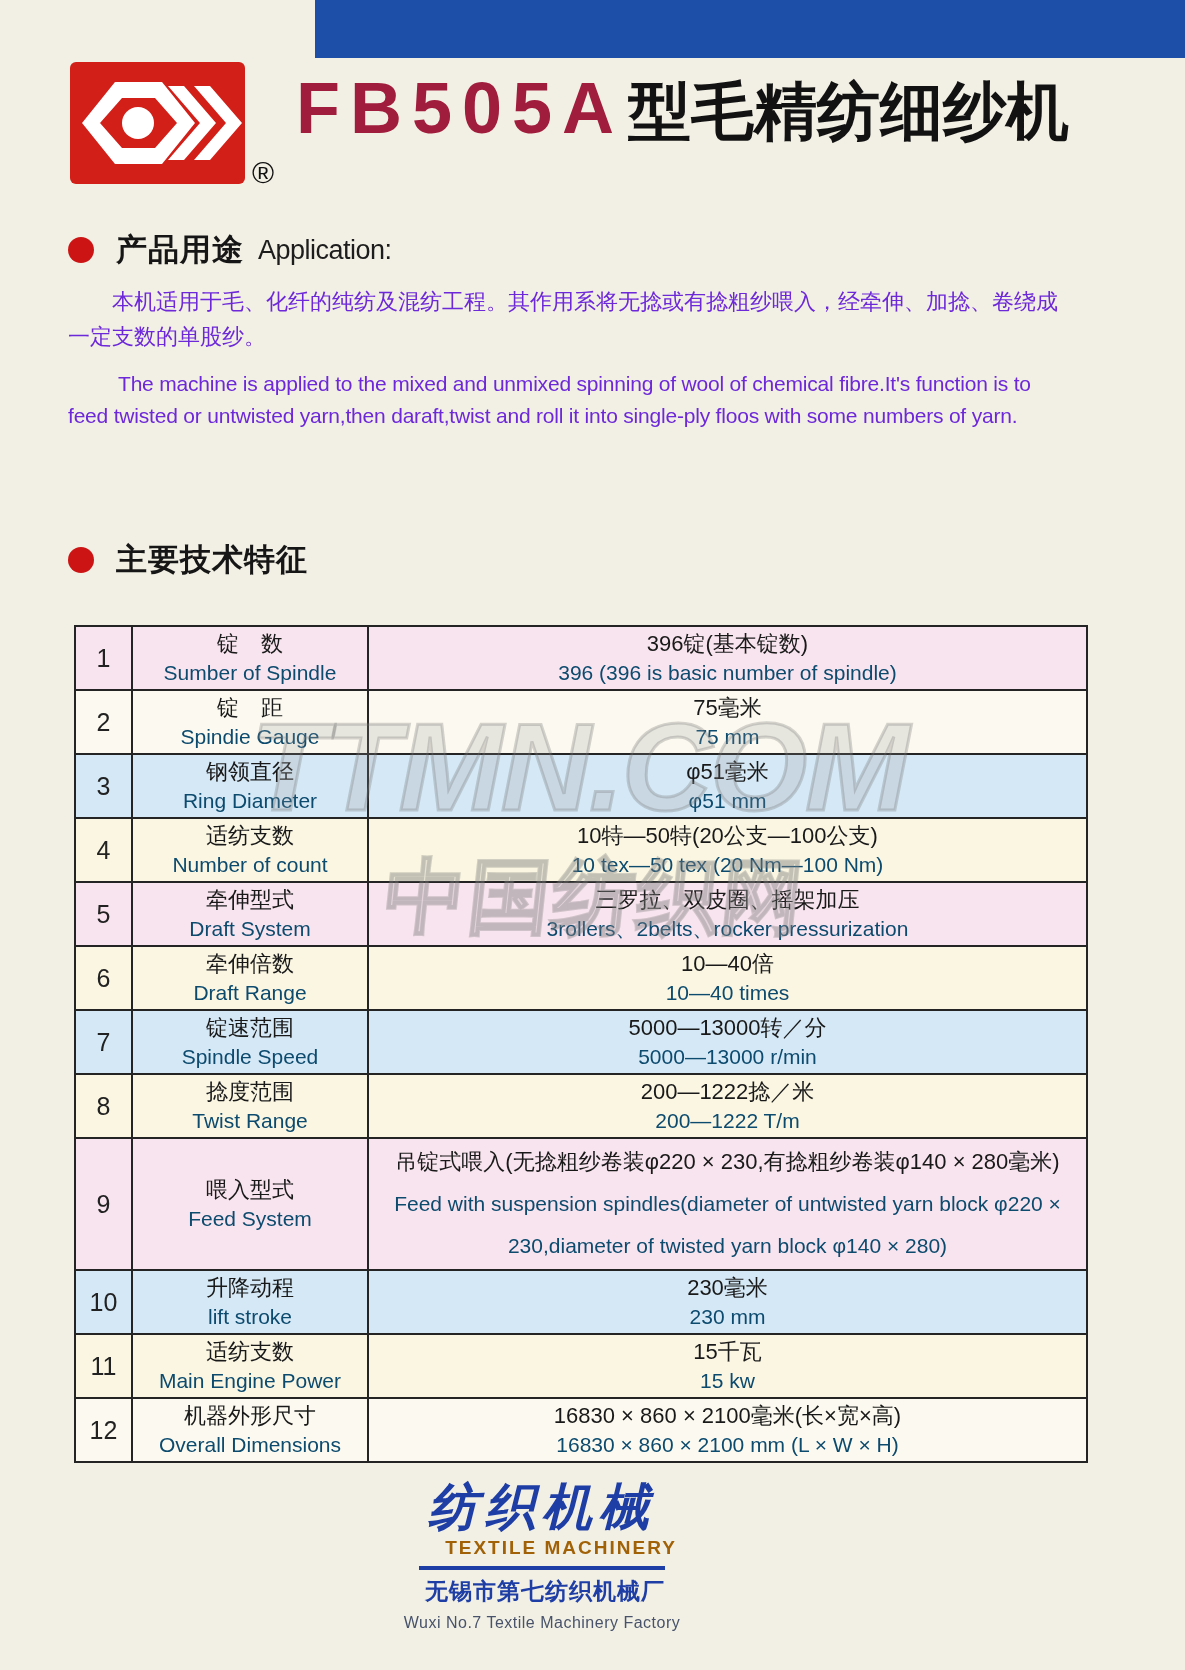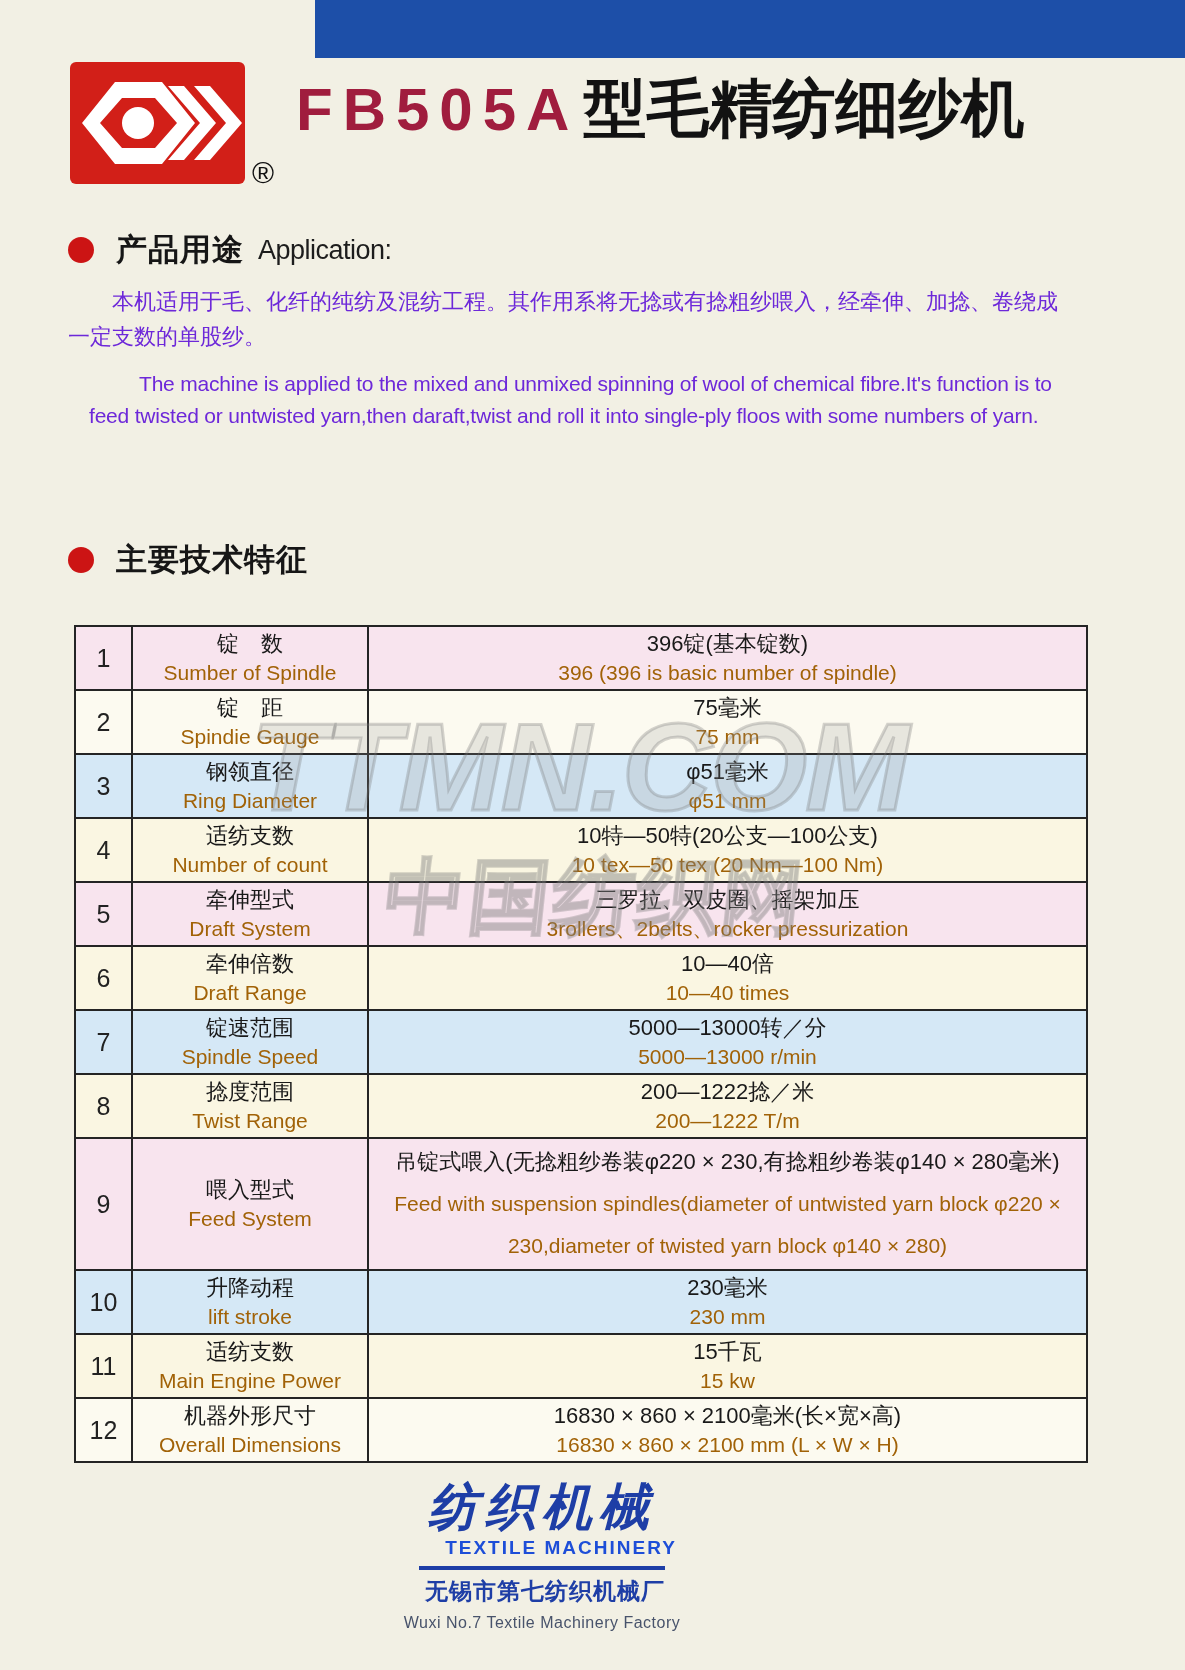"FB505A" .title-model { font-size: 60px -> 72px }
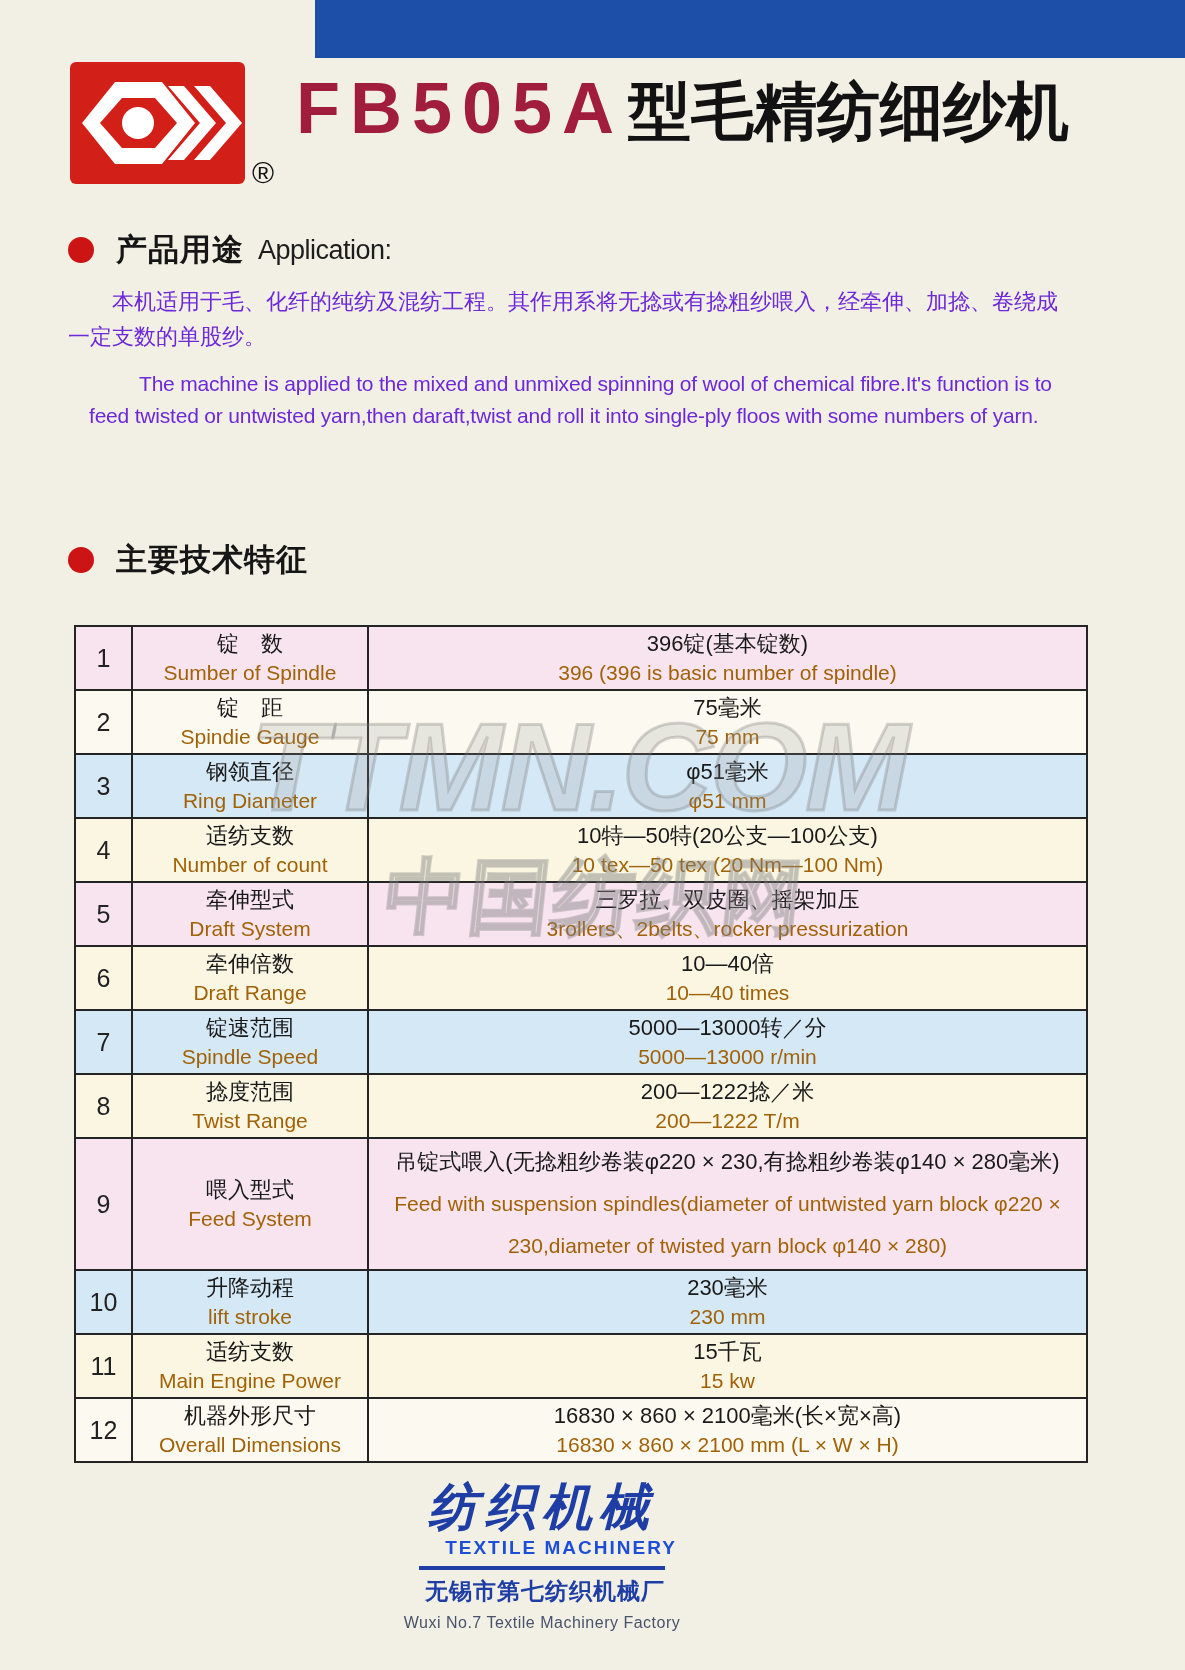"The machine is applied to" .para-en { margin-left: 21px -> none }
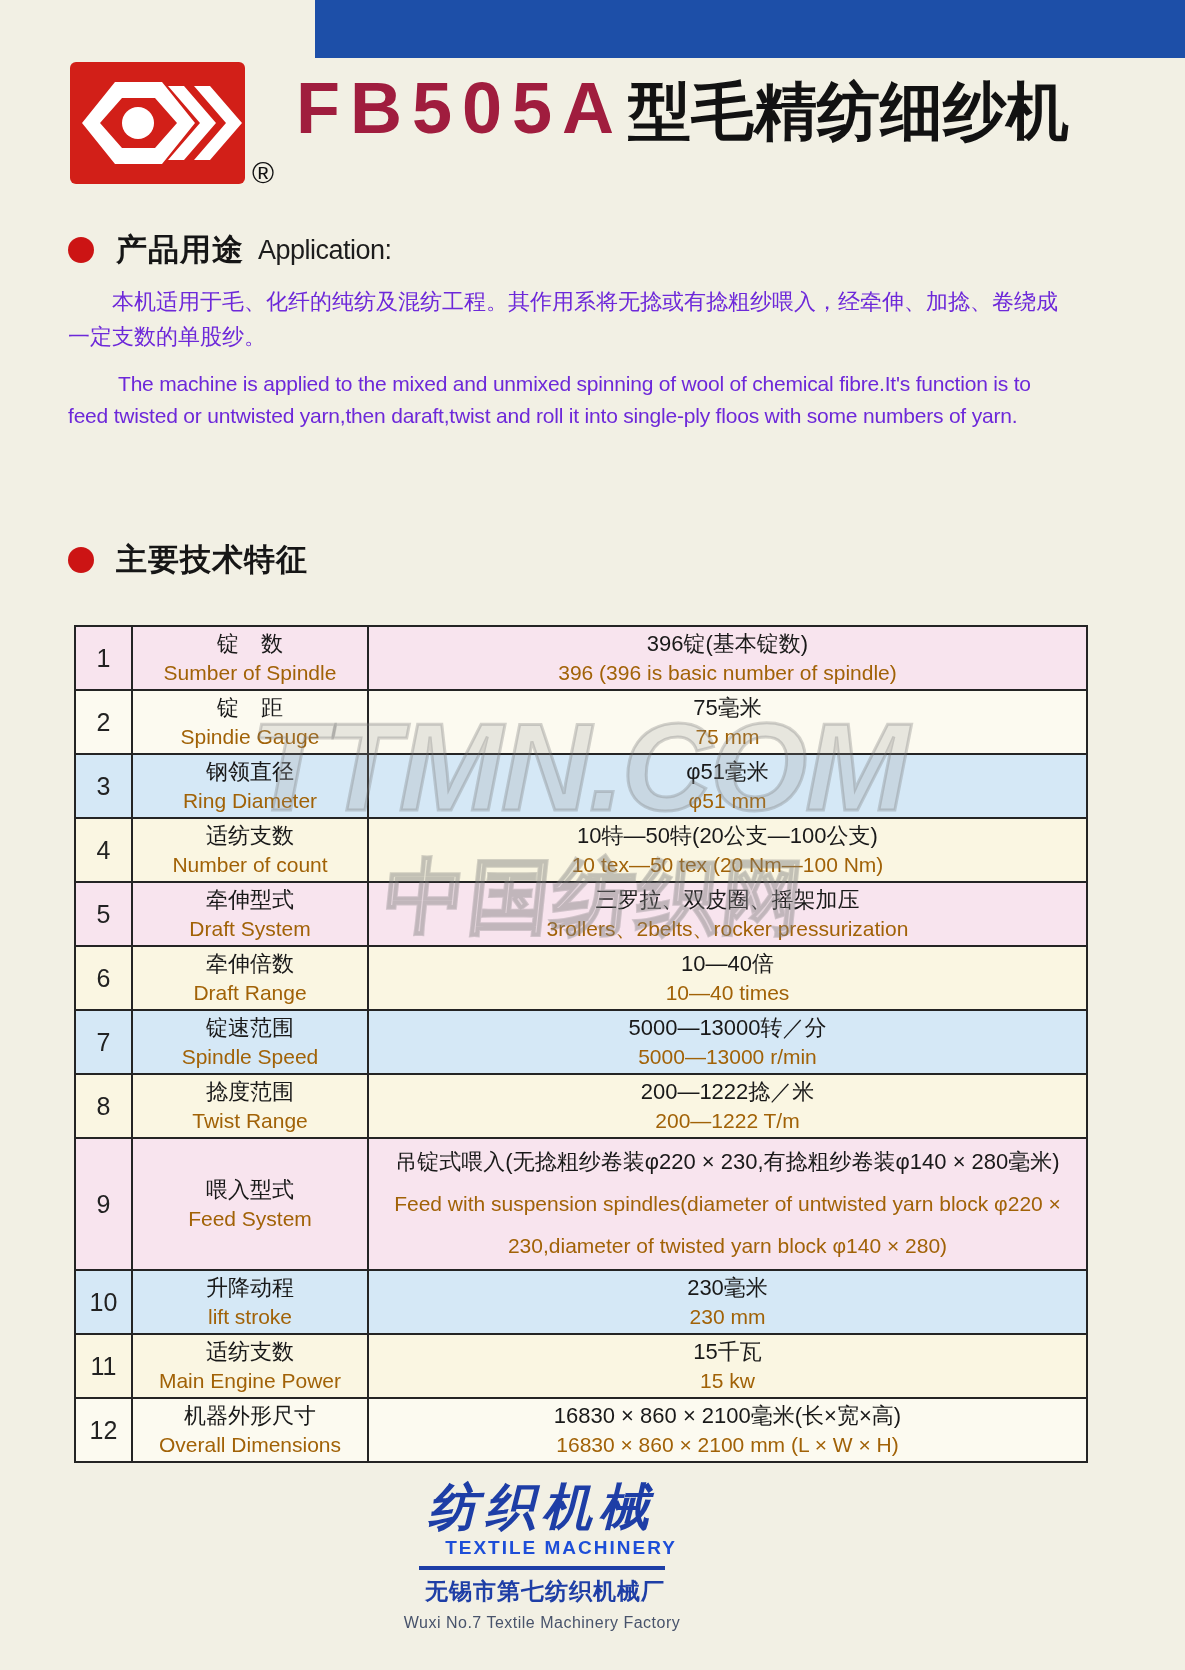"Sumber of Spindle" .c-name .en, .c-val .en { color: #a16207 -> #0c4a6e }
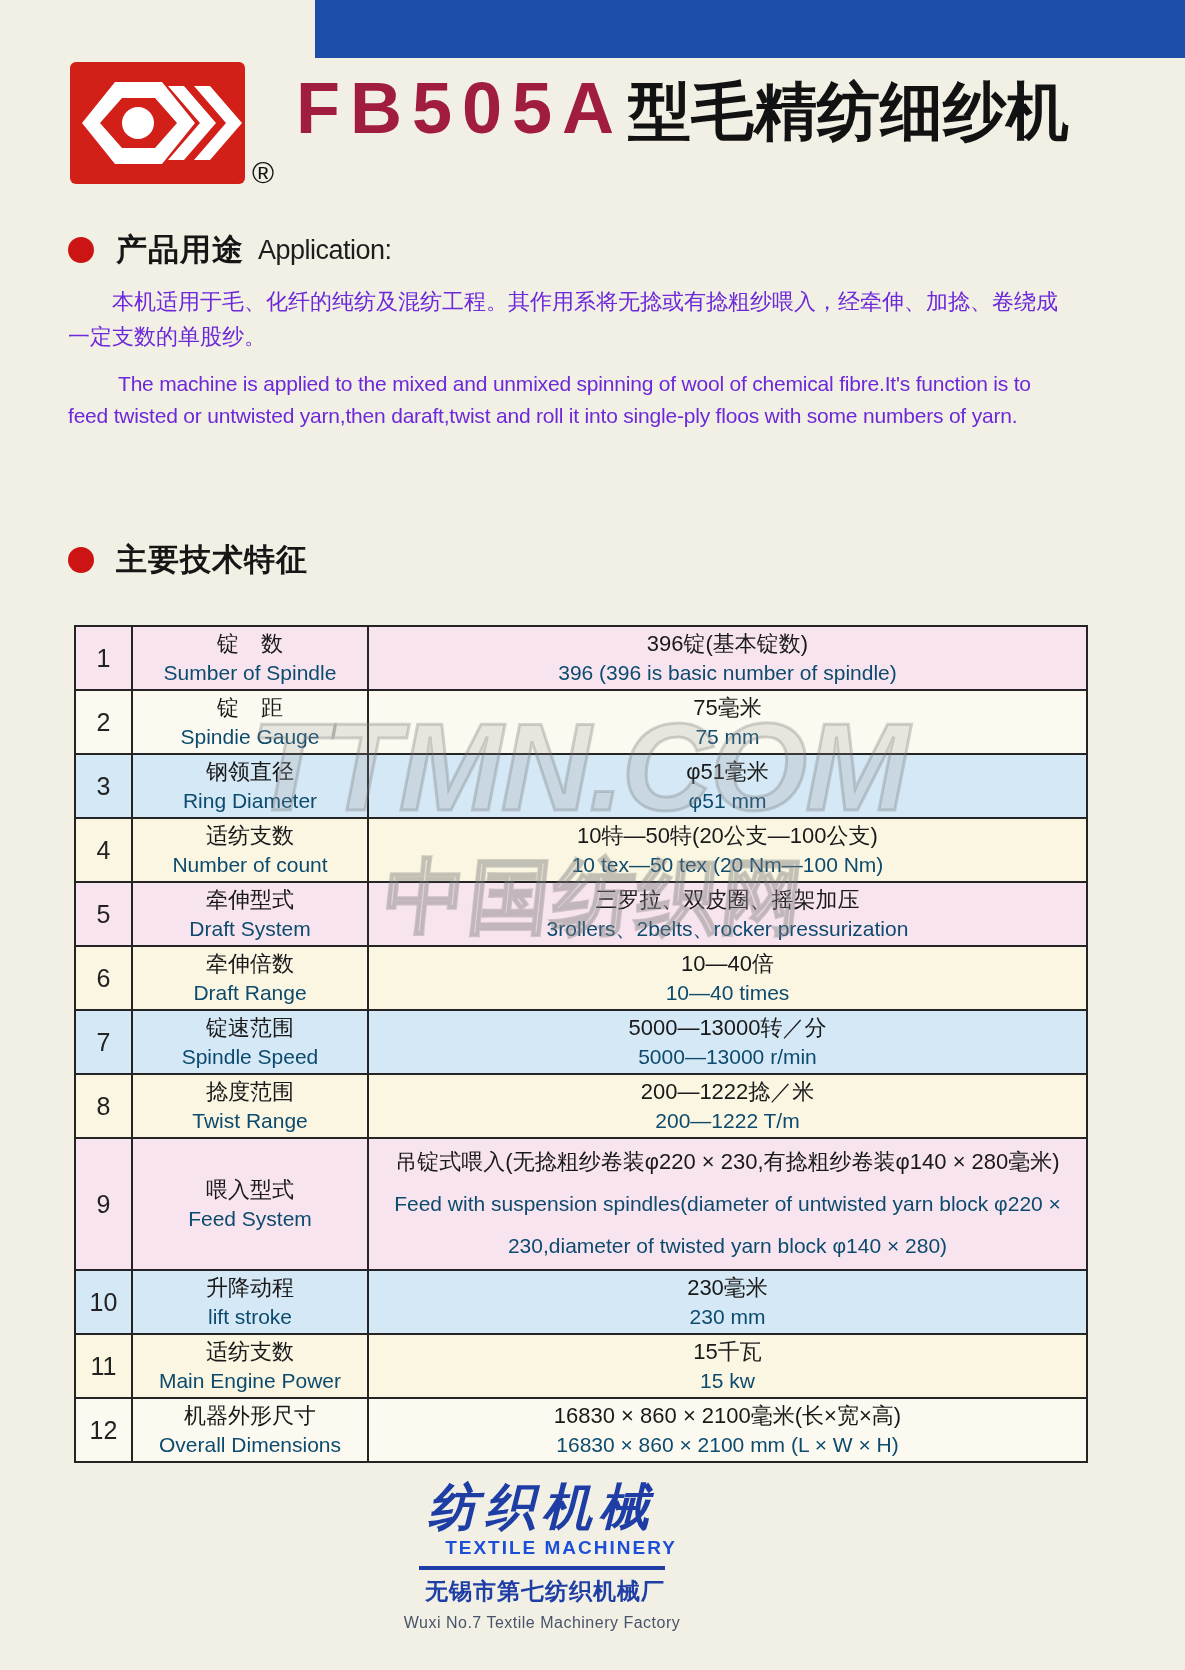"TEXTILE MACHINERY" .brand-en { color: #1d4ed8 -> #a16207 }
